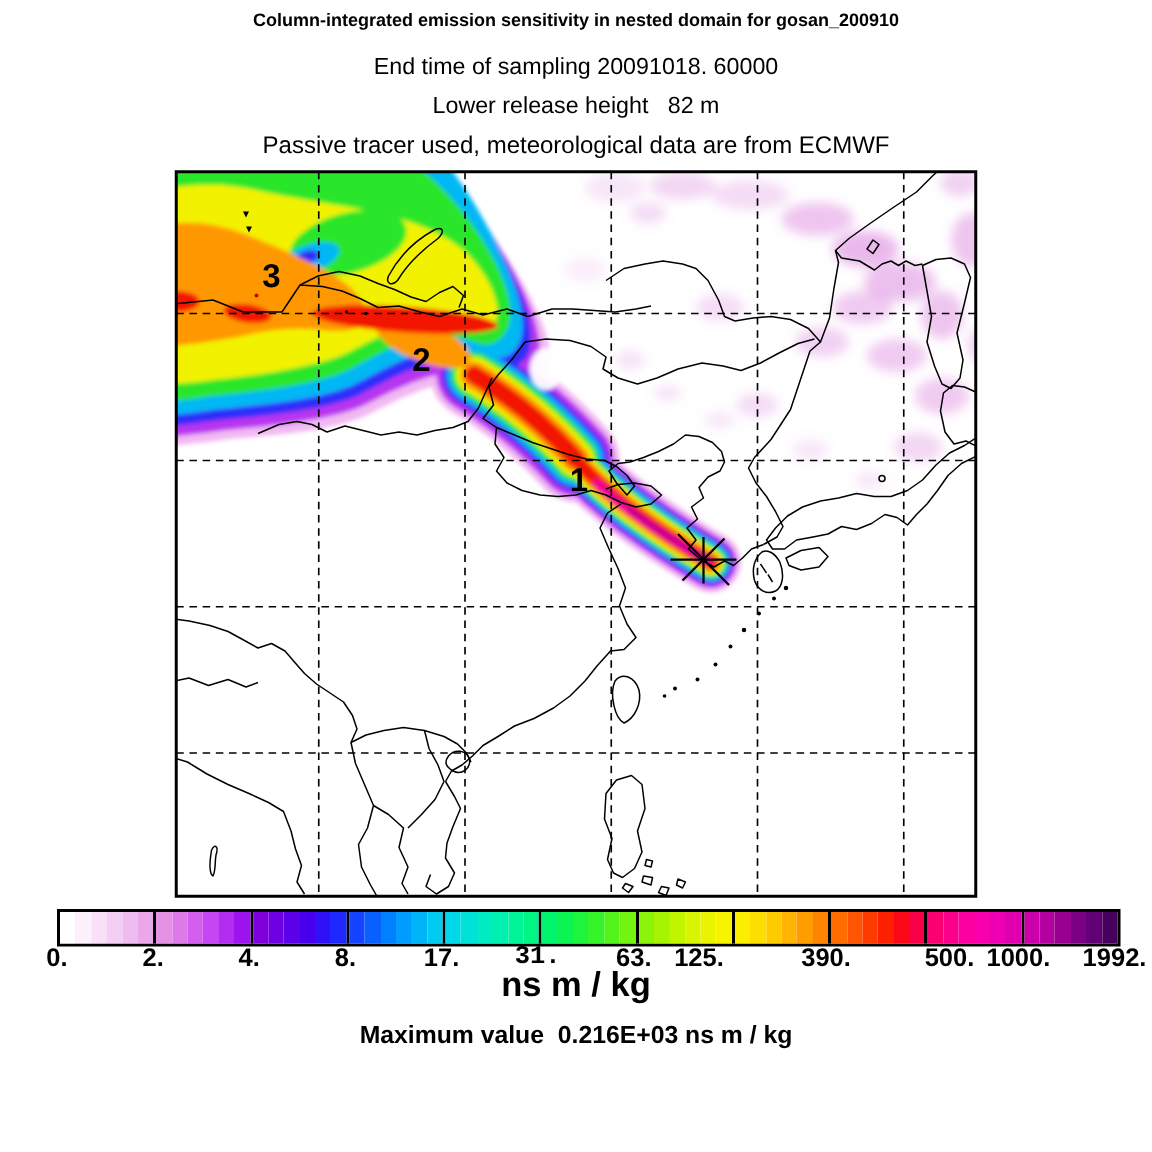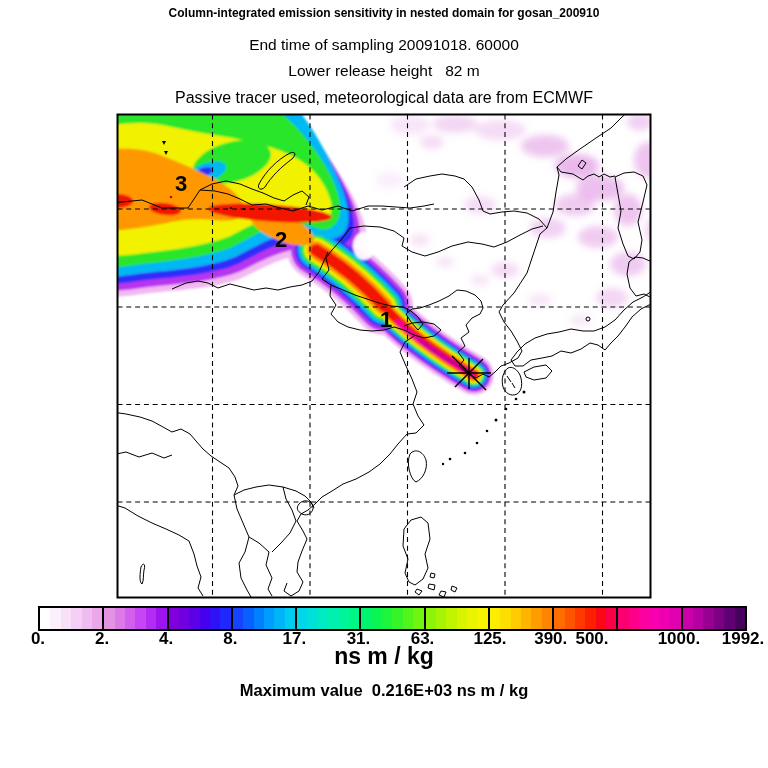"31." span.cbtick { font-family: none -> Liberation Mono, monospace }
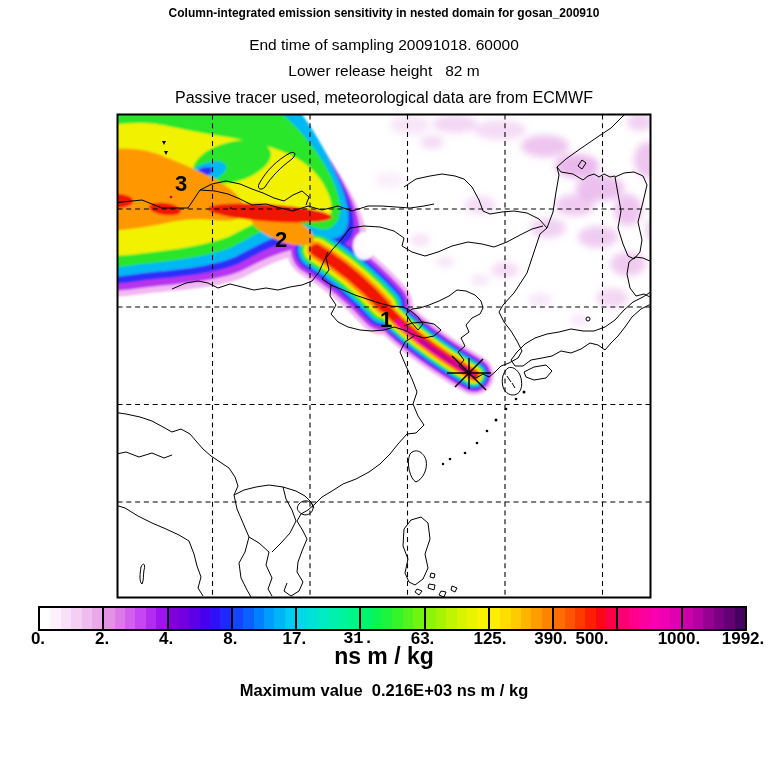"125." span.cbtick { left: 490px -> 466px }
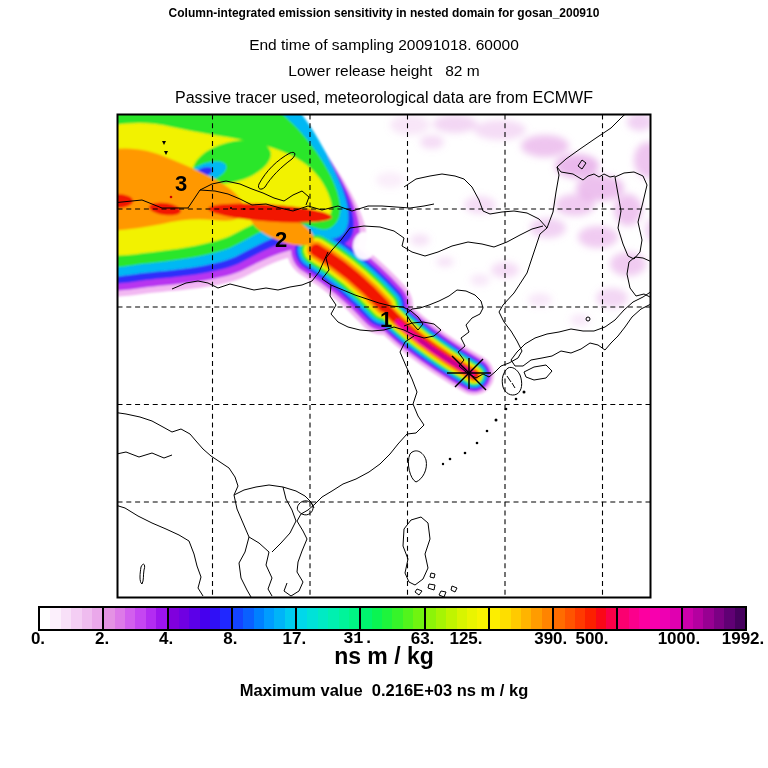"500." span.cbtick { left: 592px -> 633px }
